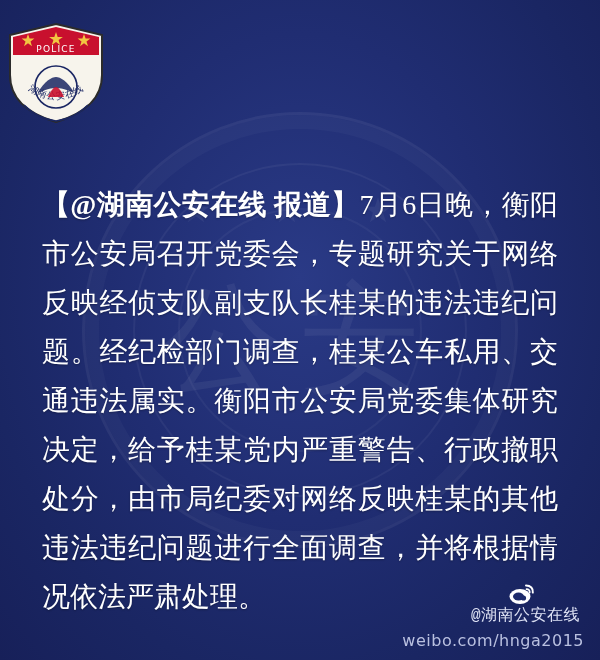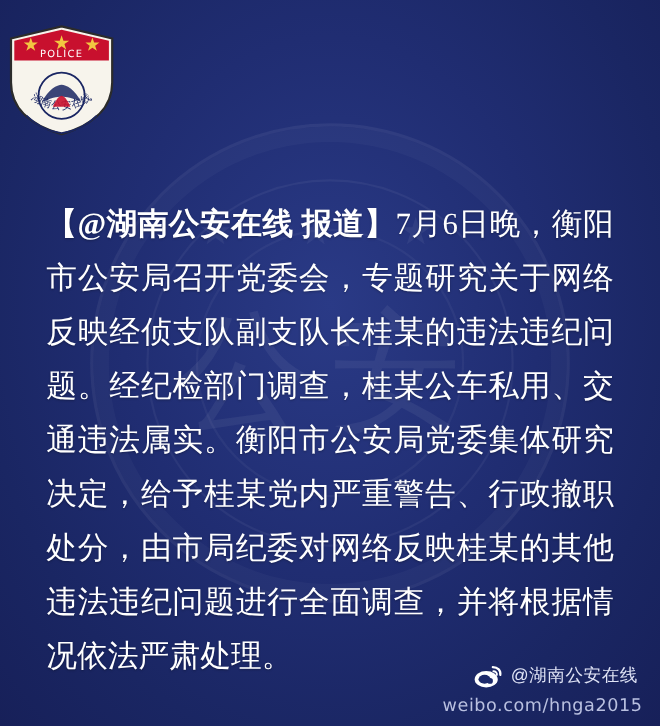"@湖南公安在线" .credit { align-items: none -> center; flex-direction: none -> column; font-family: Liberation Sans, sans-serif -> Liberation Mono, monospace }
